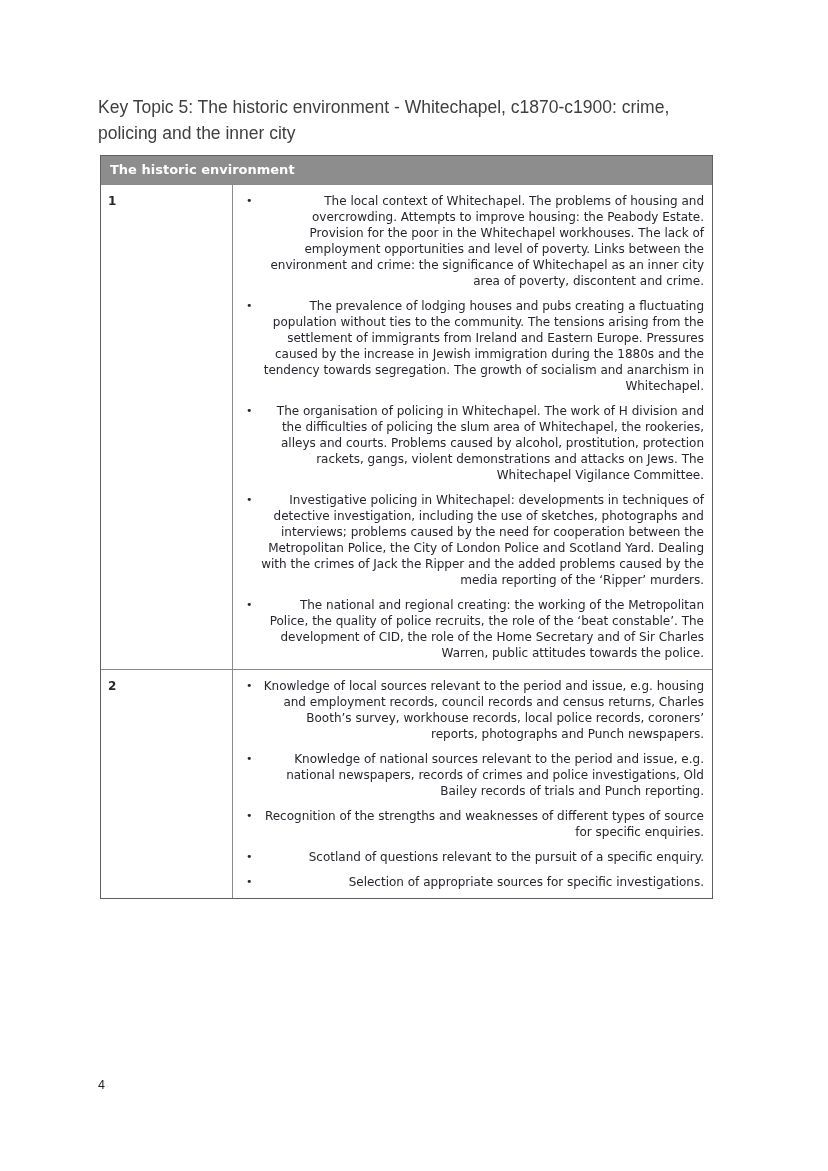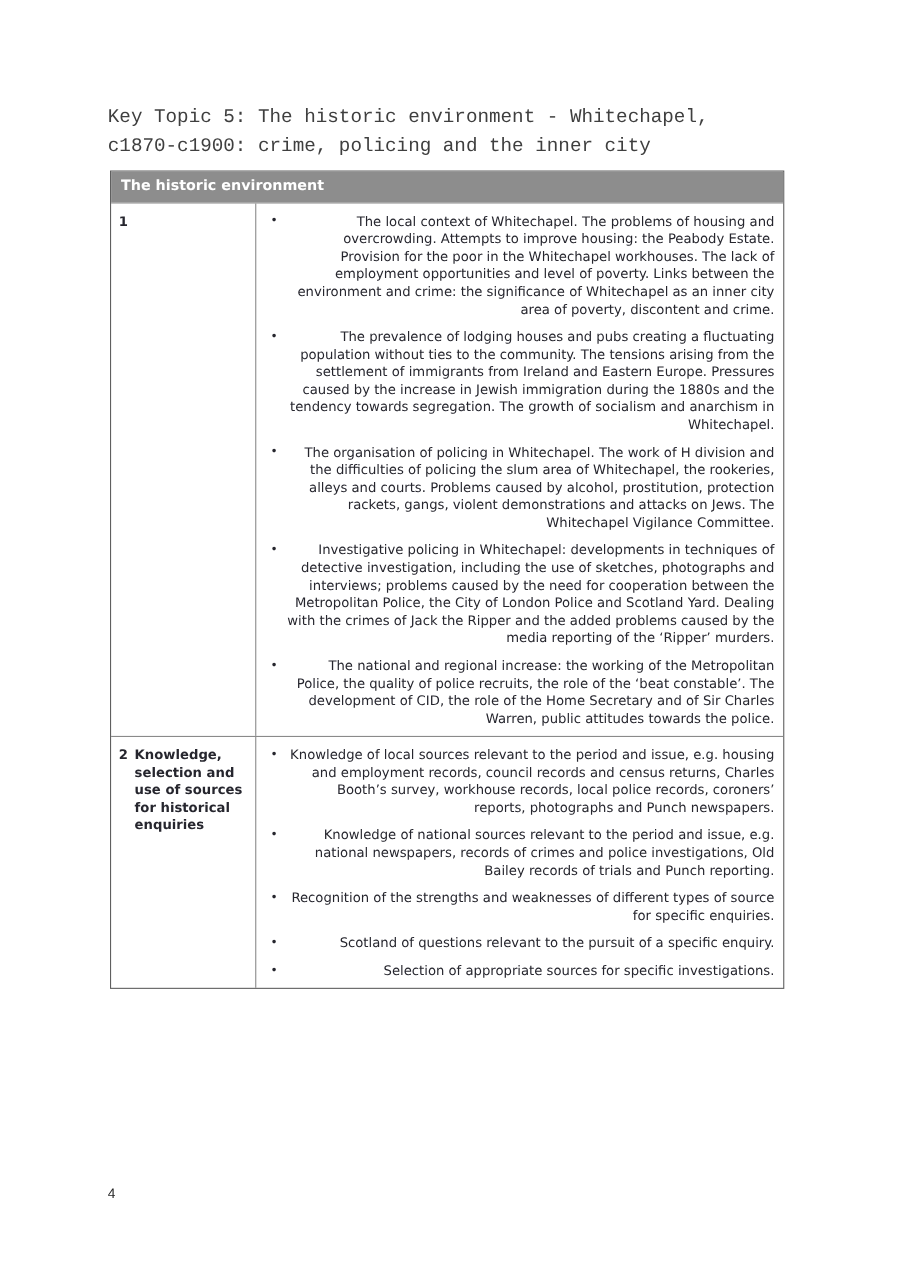"Key Topic 5: The historic" .doc-title { font-family: Liberation Mono, monospace -> Liberation Sans, sans-serif }
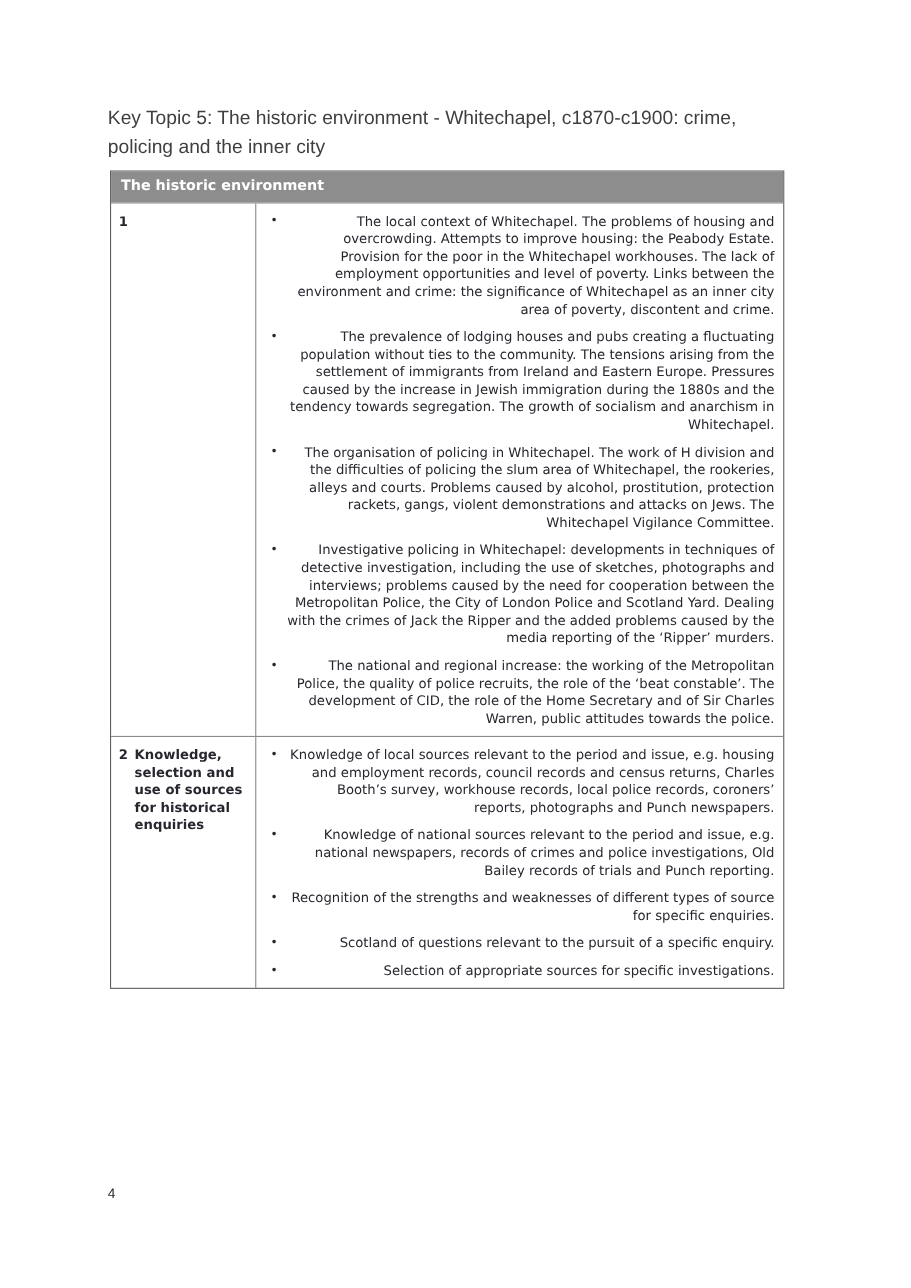"The national and regional increase:" span.bullet-text { text: increase -> creating }
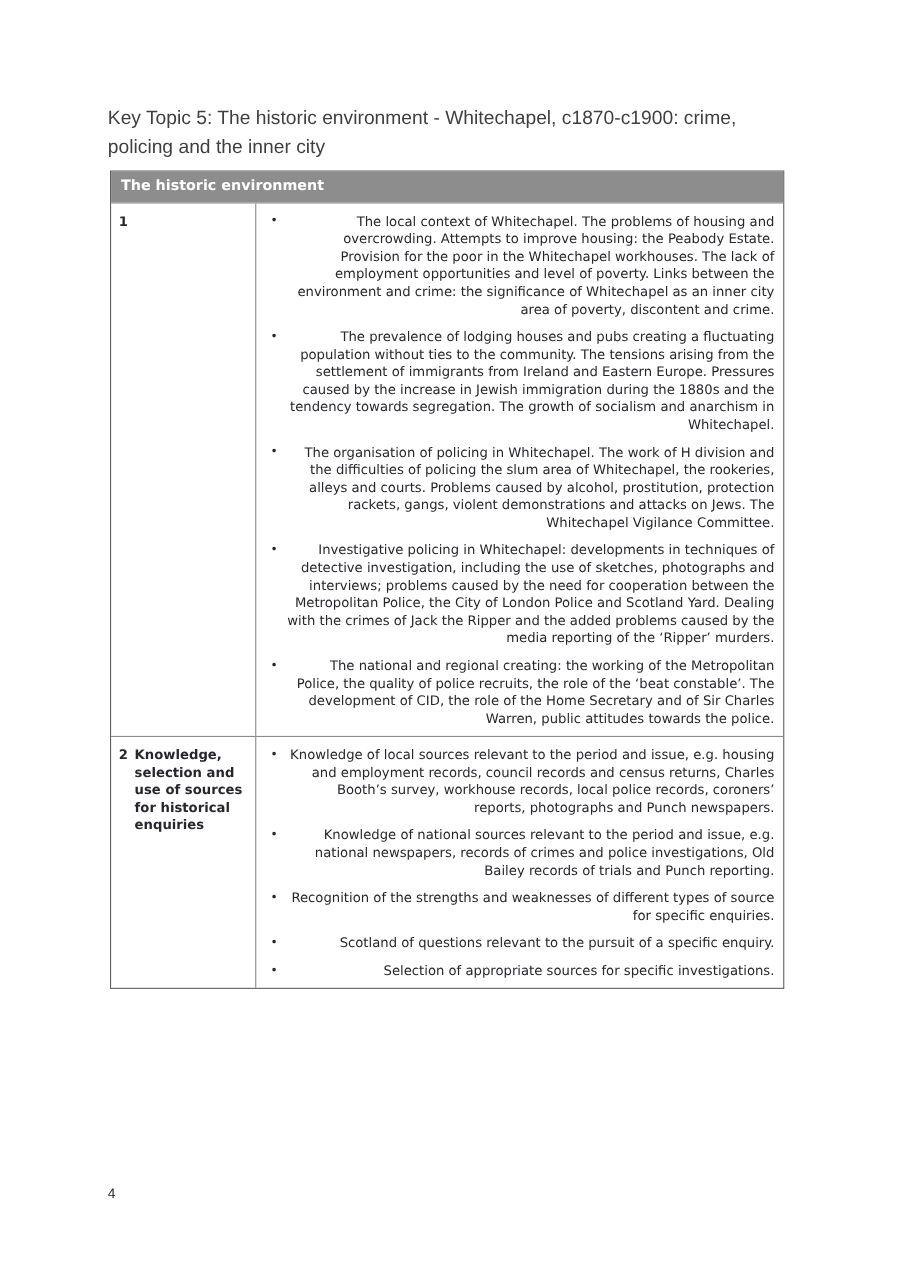"Knowledge, selection and use of" span.topic { html: <span>Knowledge, selection and use of sources for historical enquiries</span> -> none }
